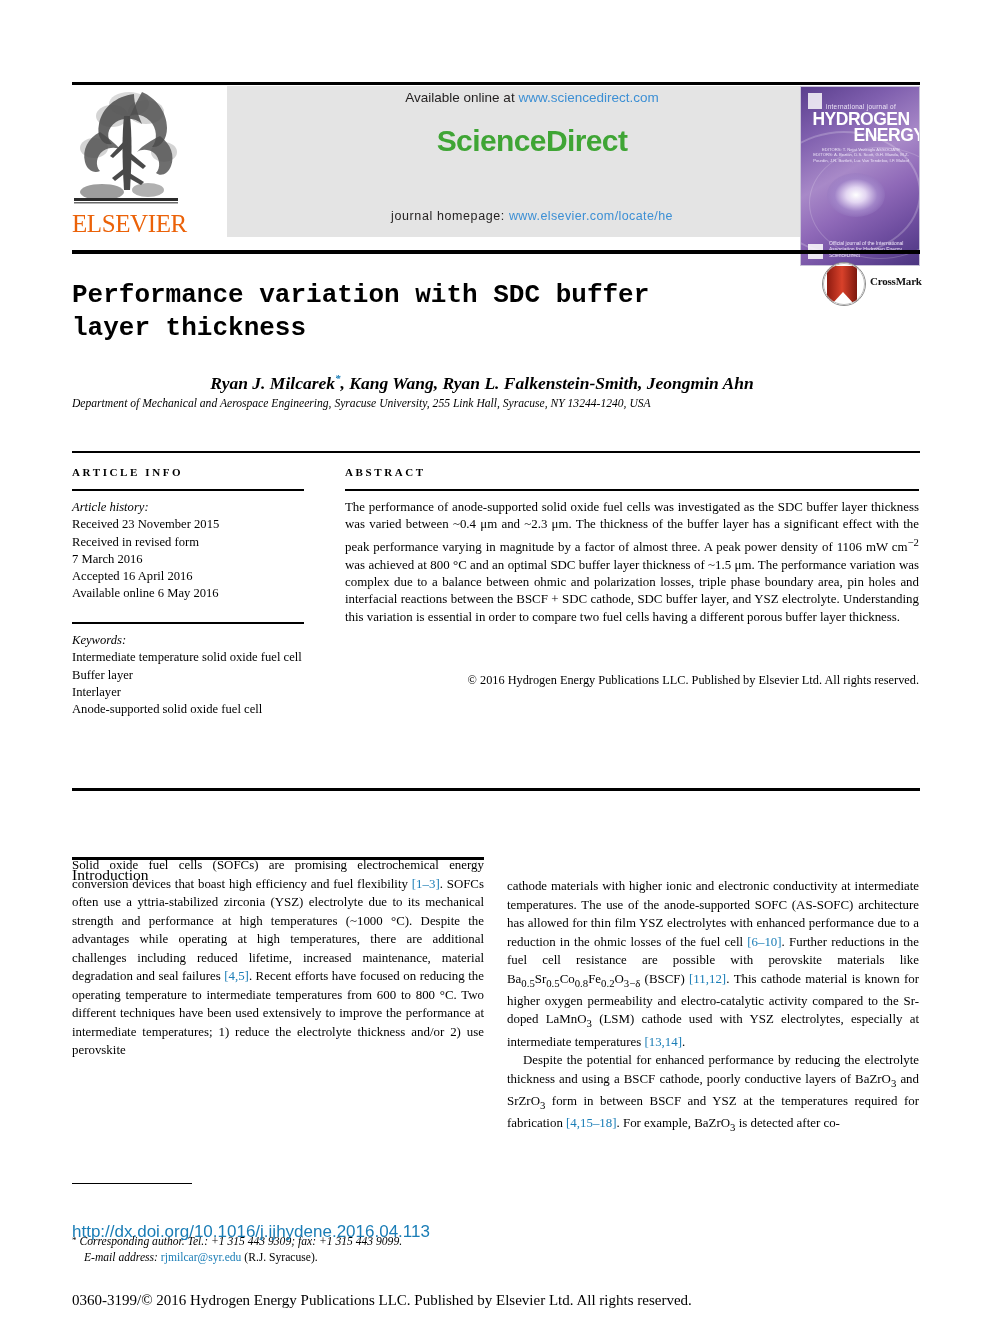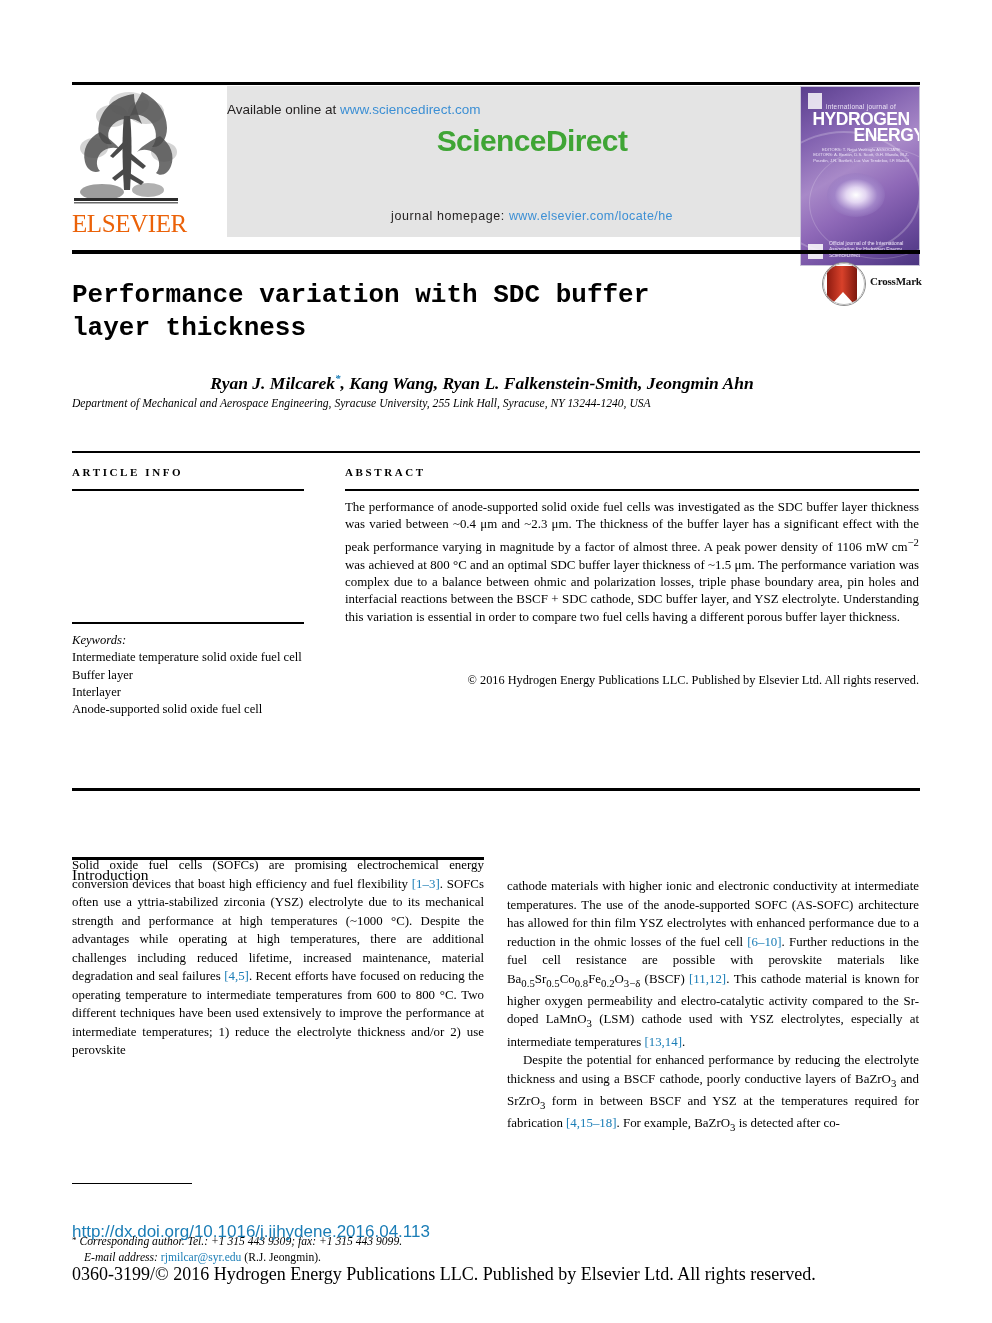"Available online at" .sd-avail { text-align: none -> center; top: 16px -> 4px }
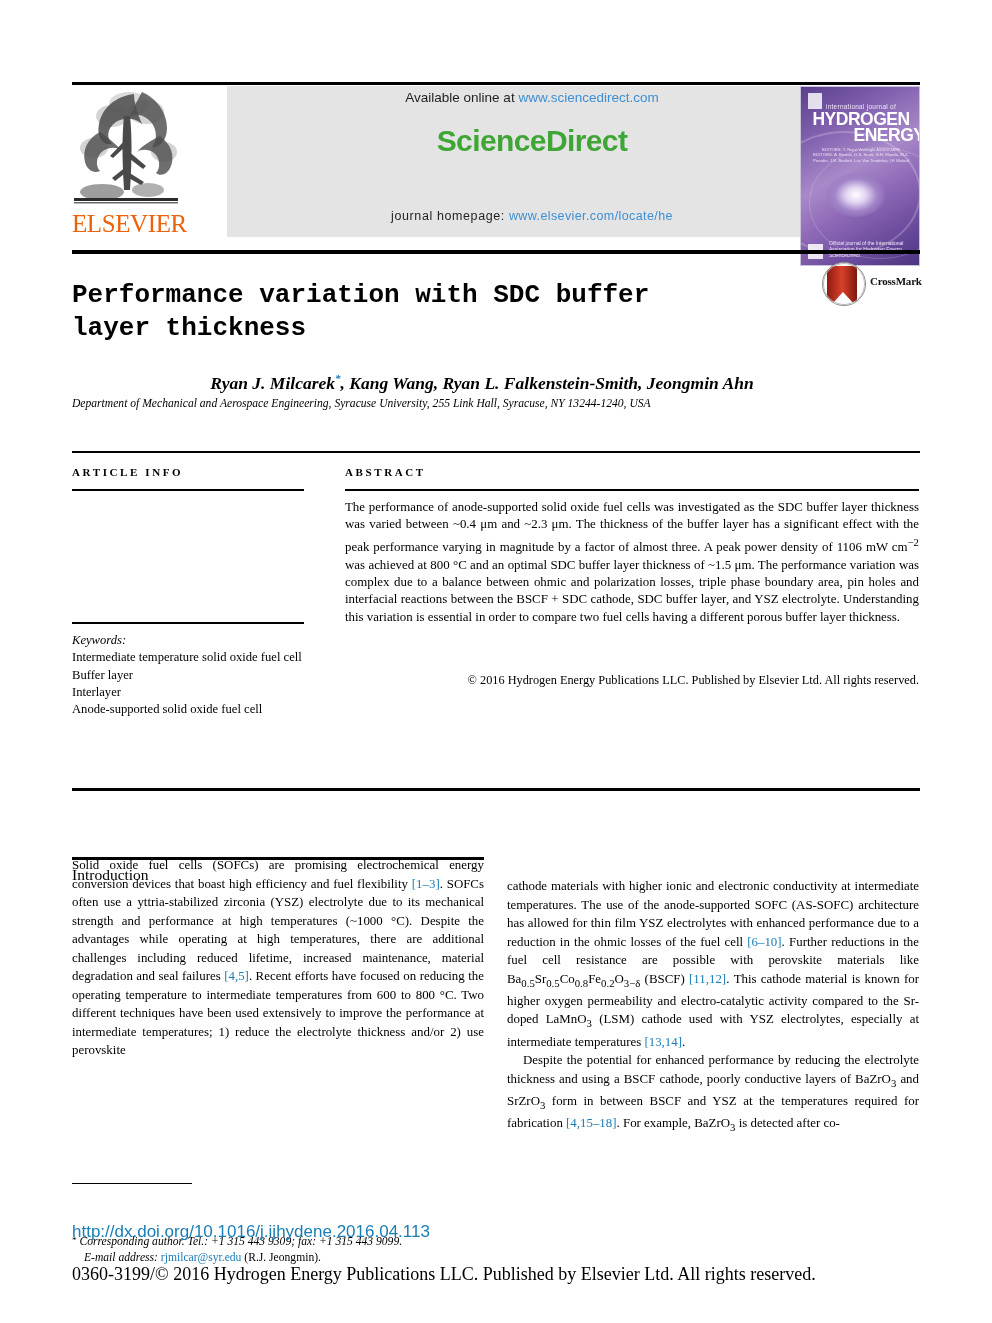"Article history:" div.info-col { html: none -> <div> <div>Article history:</div> <div>Received 23 November 2015</div> <div>Received in revised form</div> <div>7 March 2016</div> <div>Accepted 16 April 2016</div> <div>Available online 6 May 2016</div> </div> }
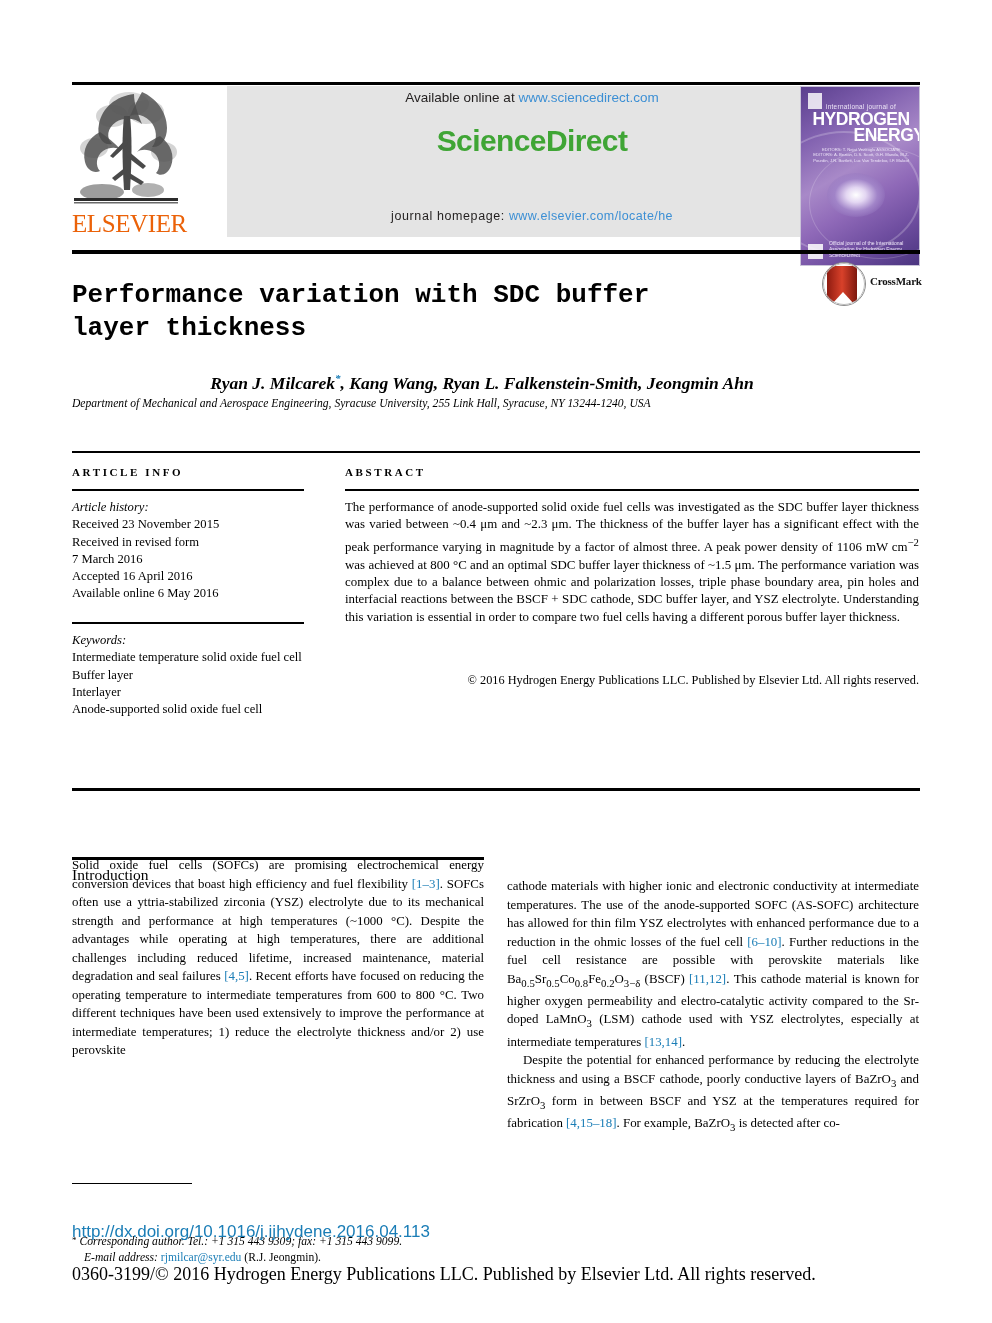"(R.J. Jeongmin)." span { text: Jeongmin -> Syracuse }
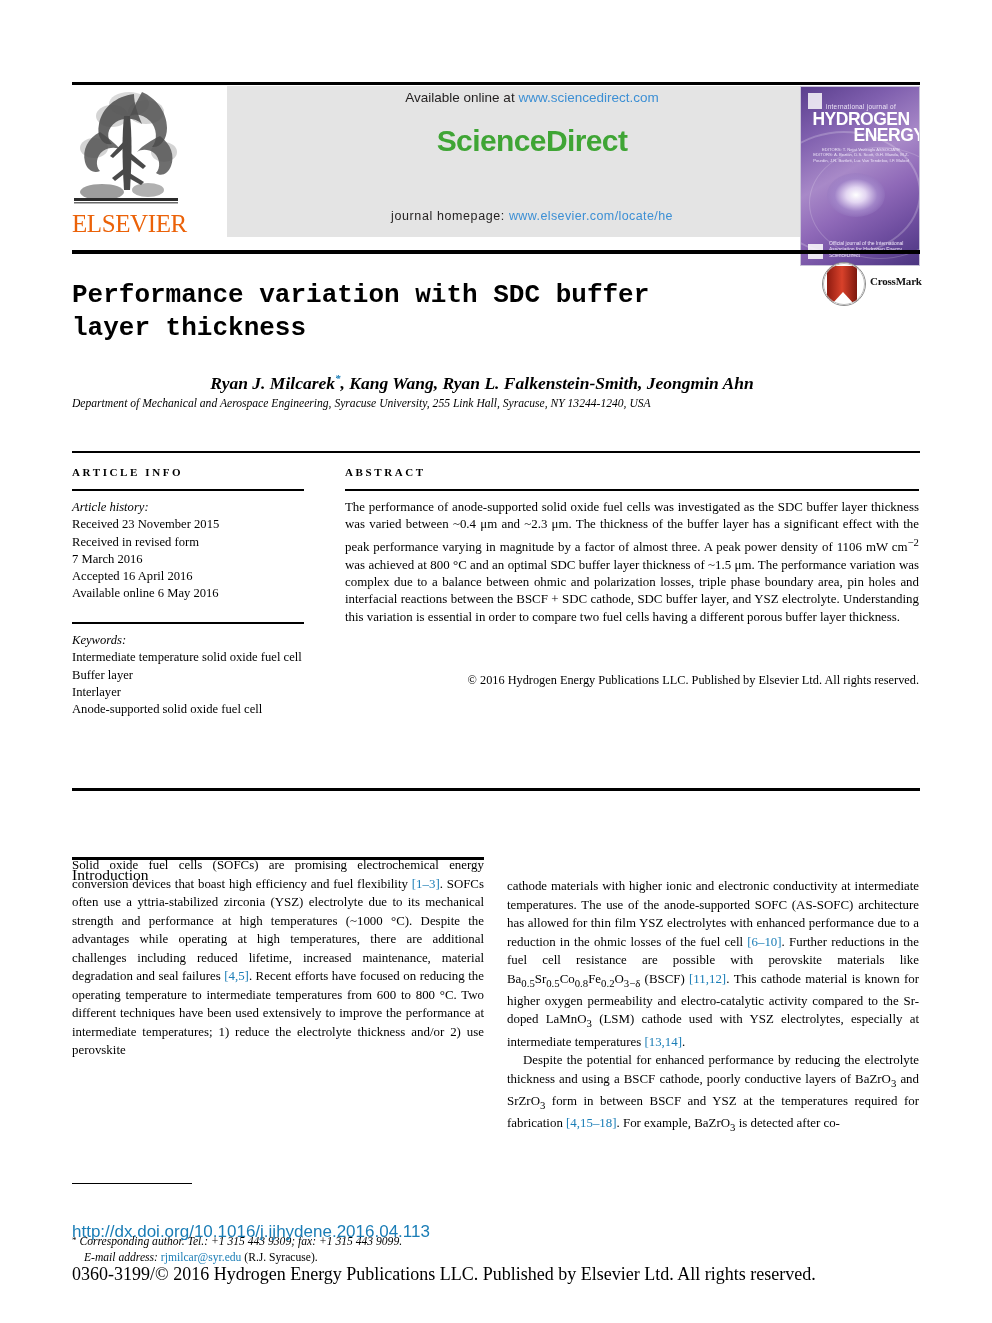"0360-3199/© 2016 Hydrogen Energy" .issn { font-size: 18px -> 15px; top: 1264px -> 1292px }
